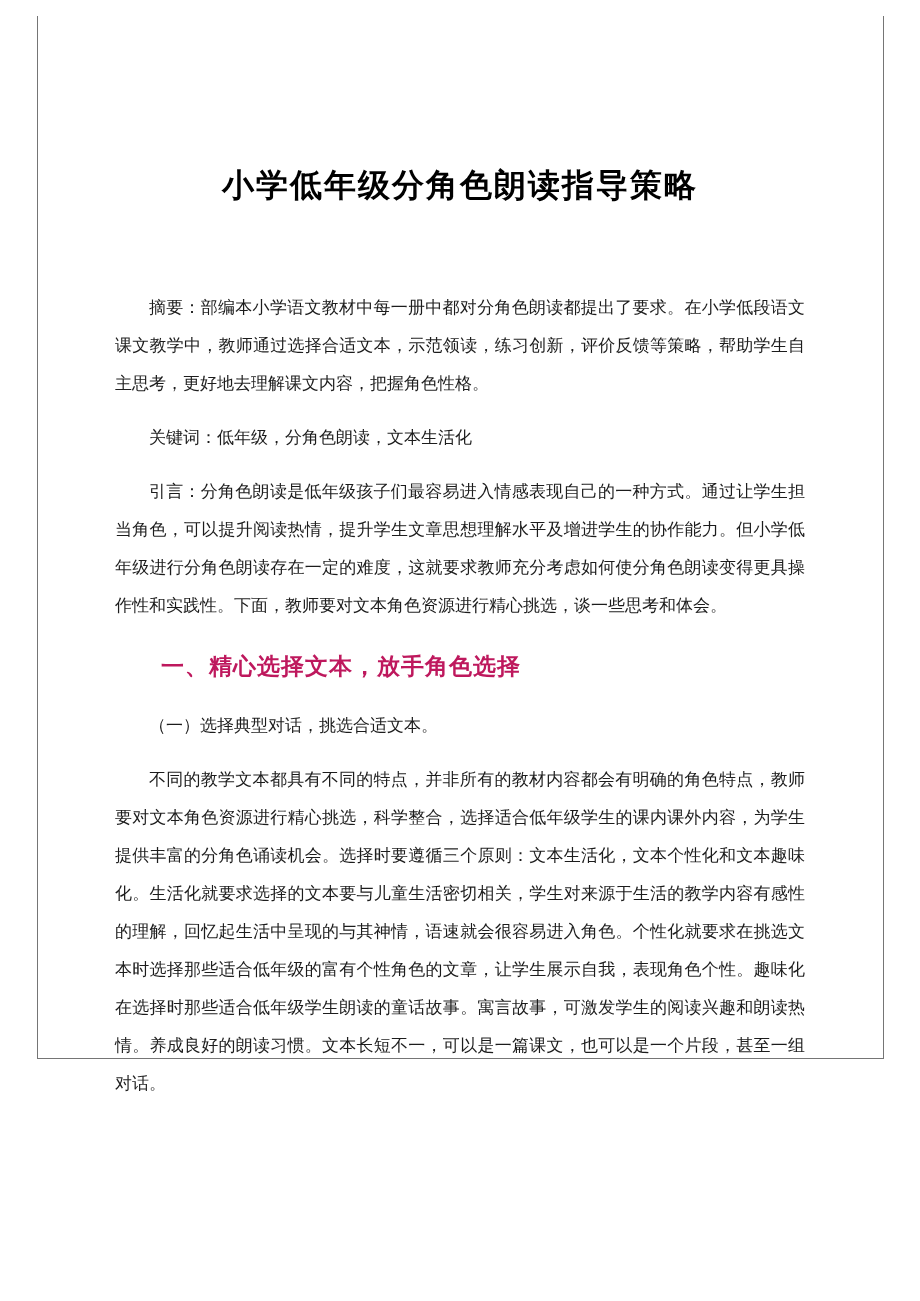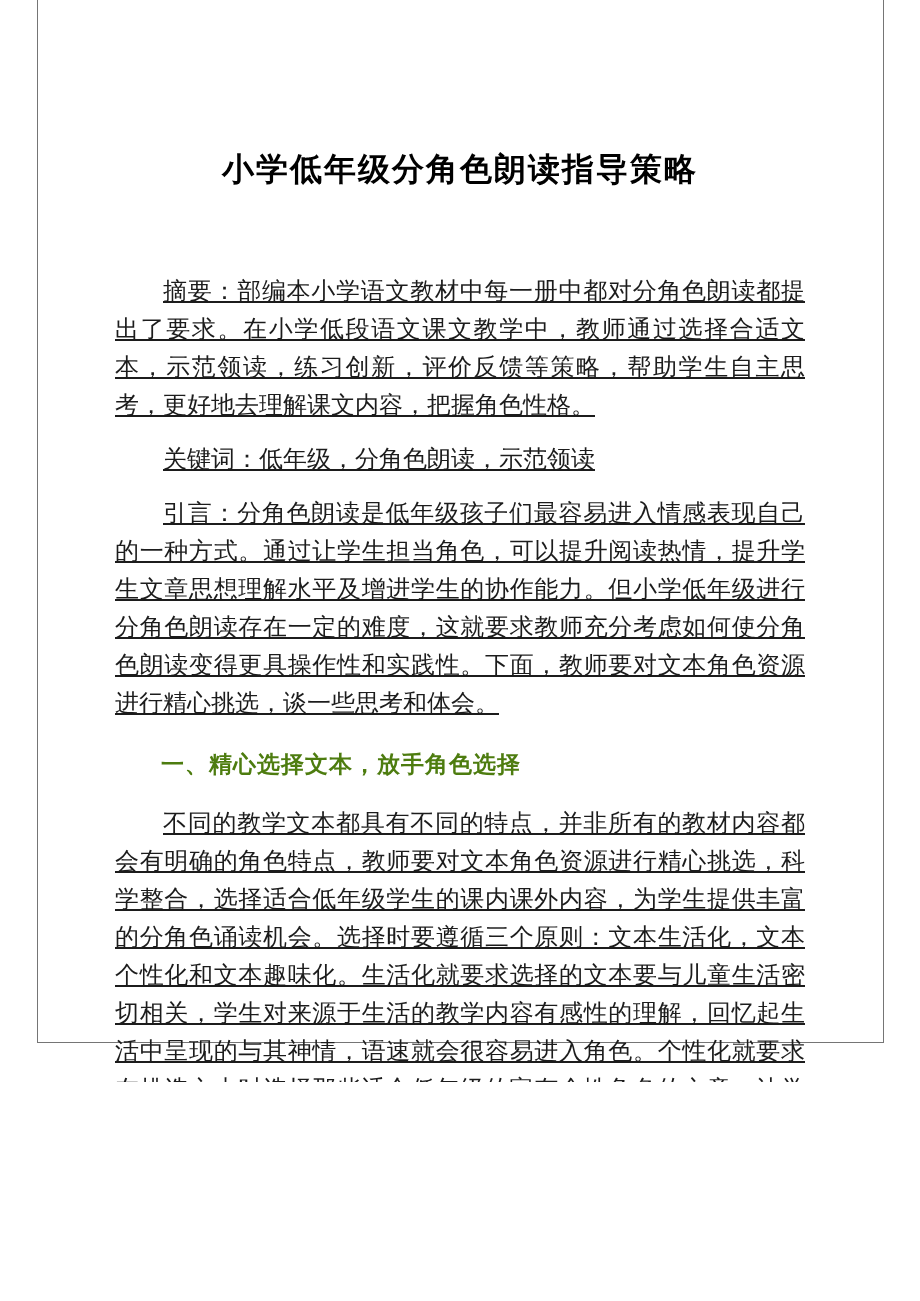"小学低年级分角色朗读指导策略" .page { margin: 0 auto -> 16px auto }
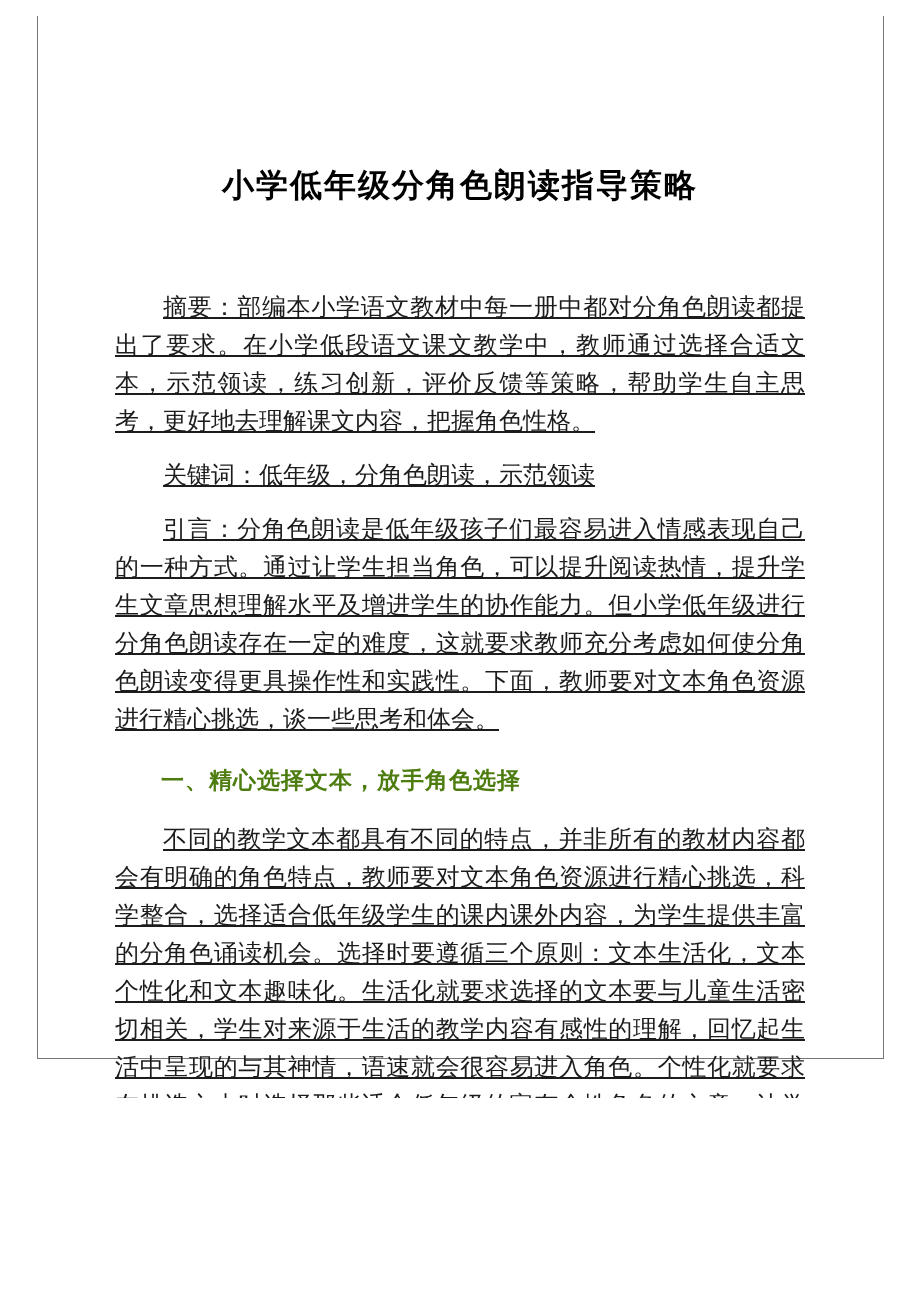"摘要：部编本小学语文教材中每一册中都对分角色朗读都提出了要求。在小学低段语文课文" .para { font-size: 24px -> 17px; text-decoration: underline -> none }
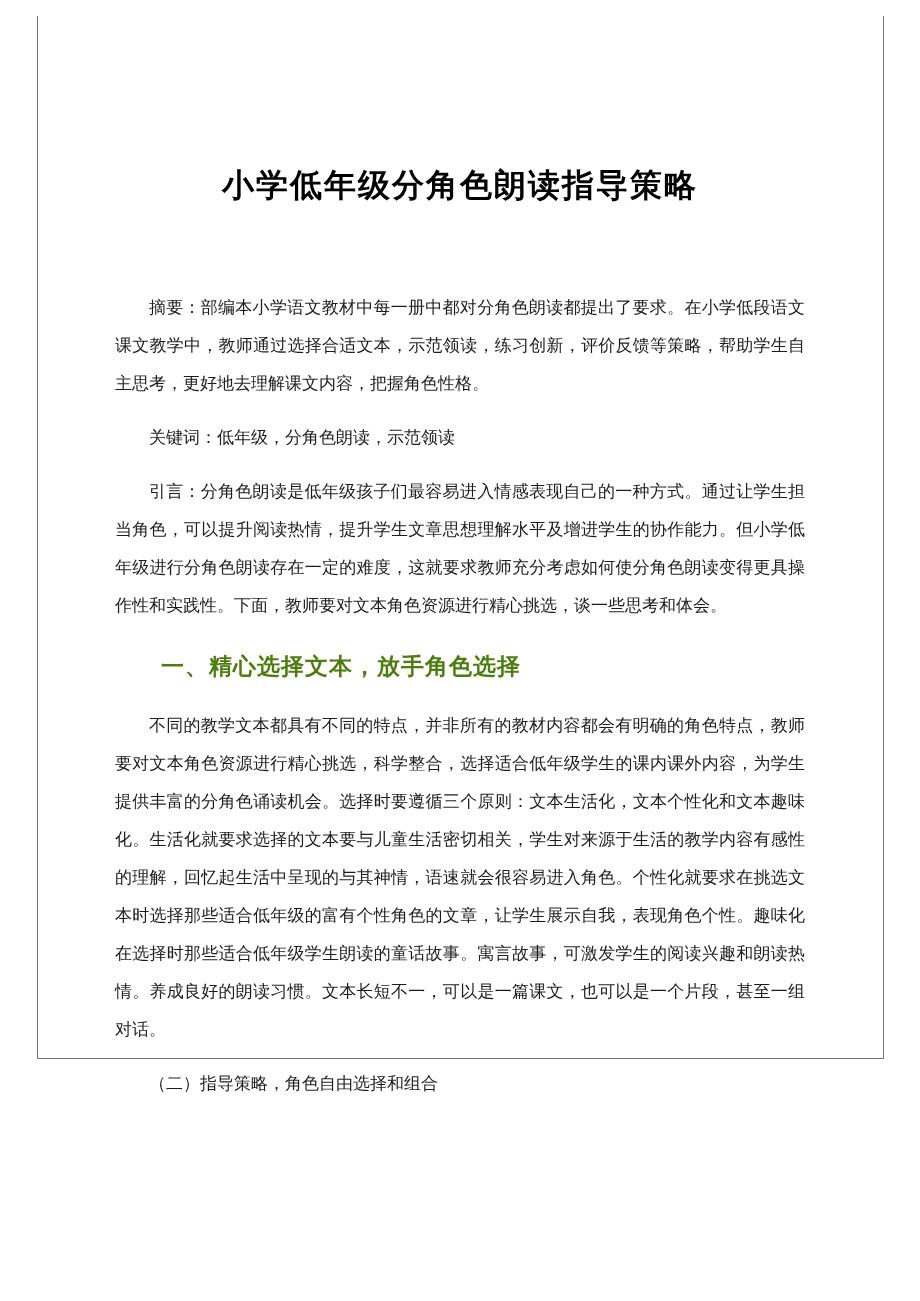"关键词：低年级，分角色朗读，示范领读" p.para { text: 示范领读 -> 文本生活化 }
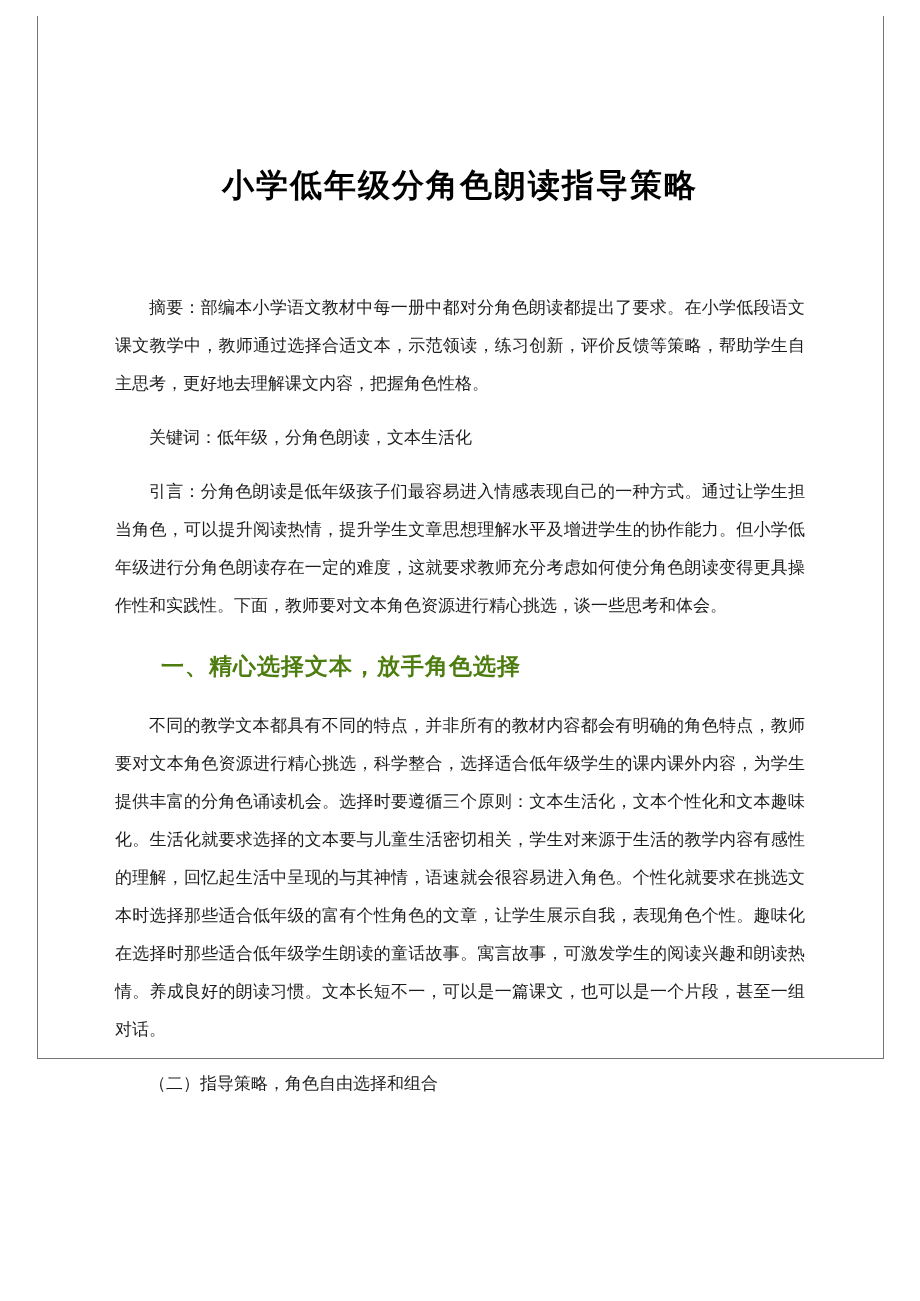"一、精心选择文本，放手角色选择" .section-heading { color: #4d7c0f -> #be185d }
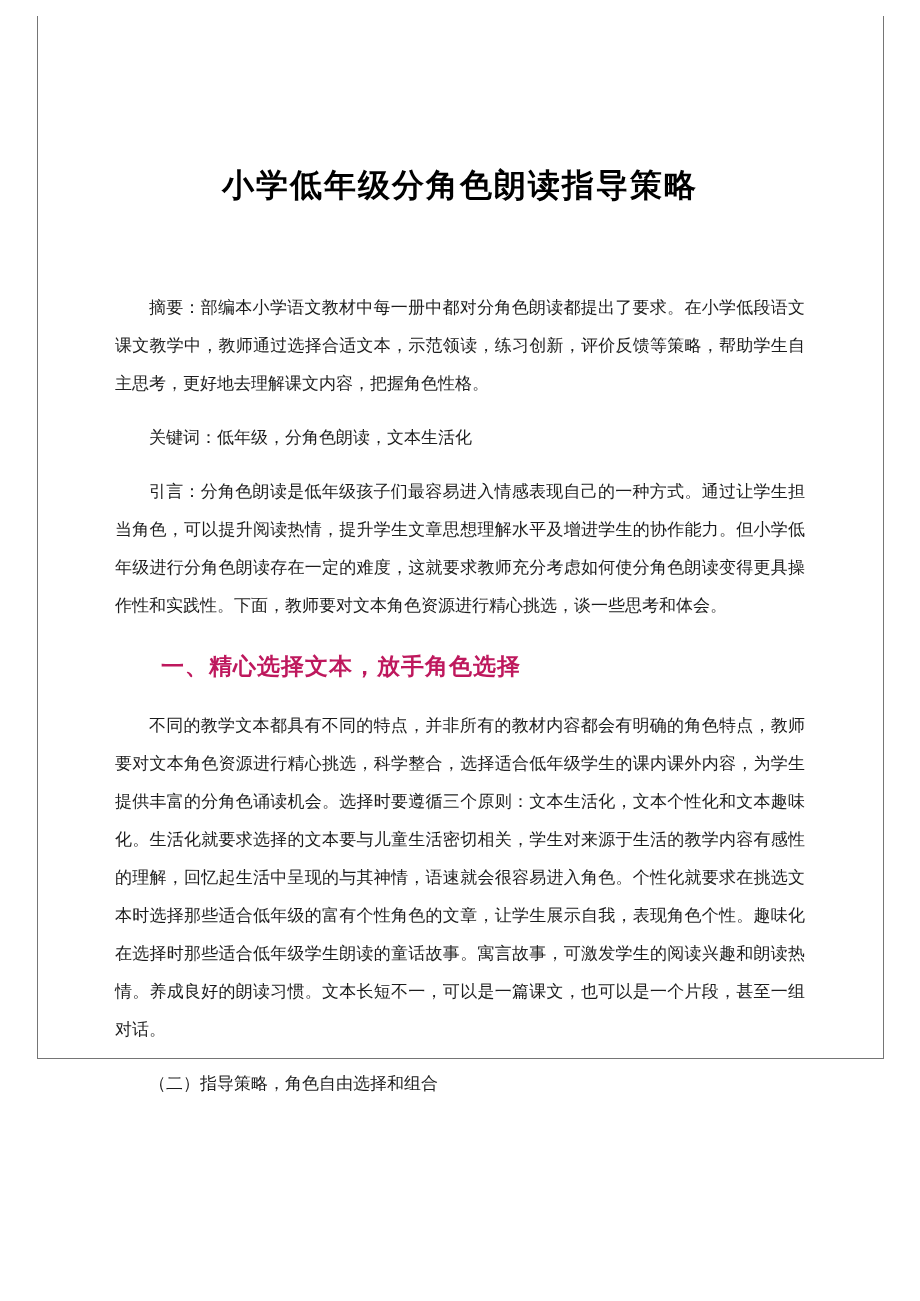"（一）选择典型对话，挑选合适文本。" p.para { html: none -> <p>（一）选择典型对话，挑选合适文本。</p> }
